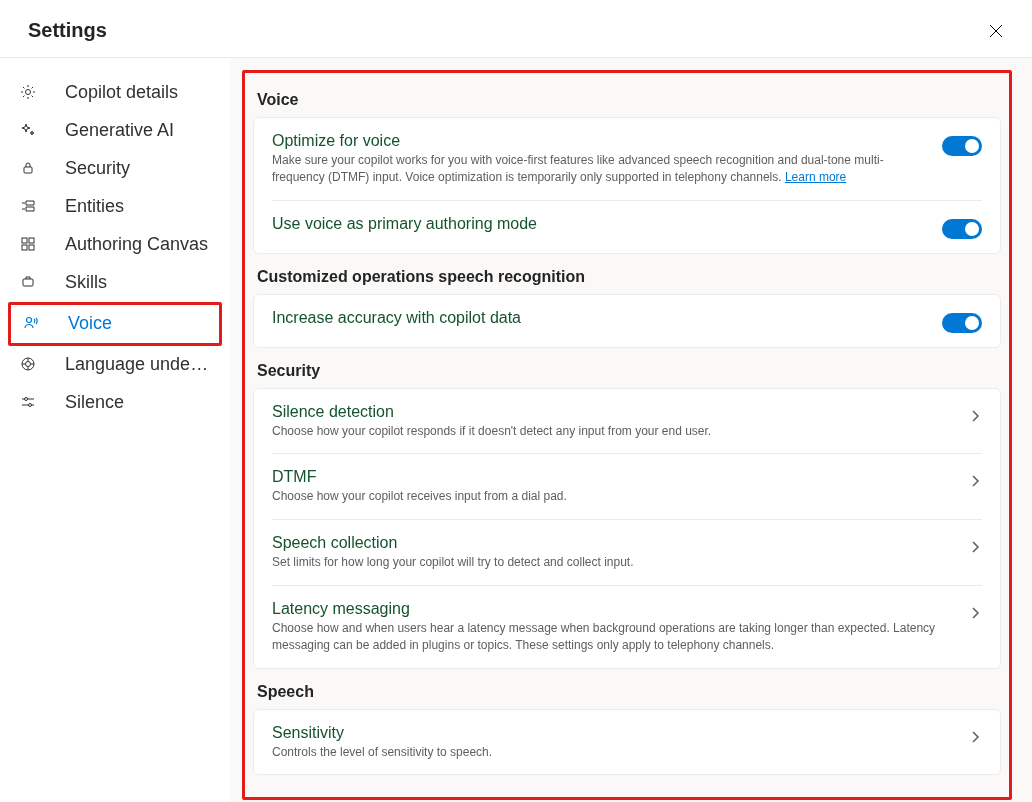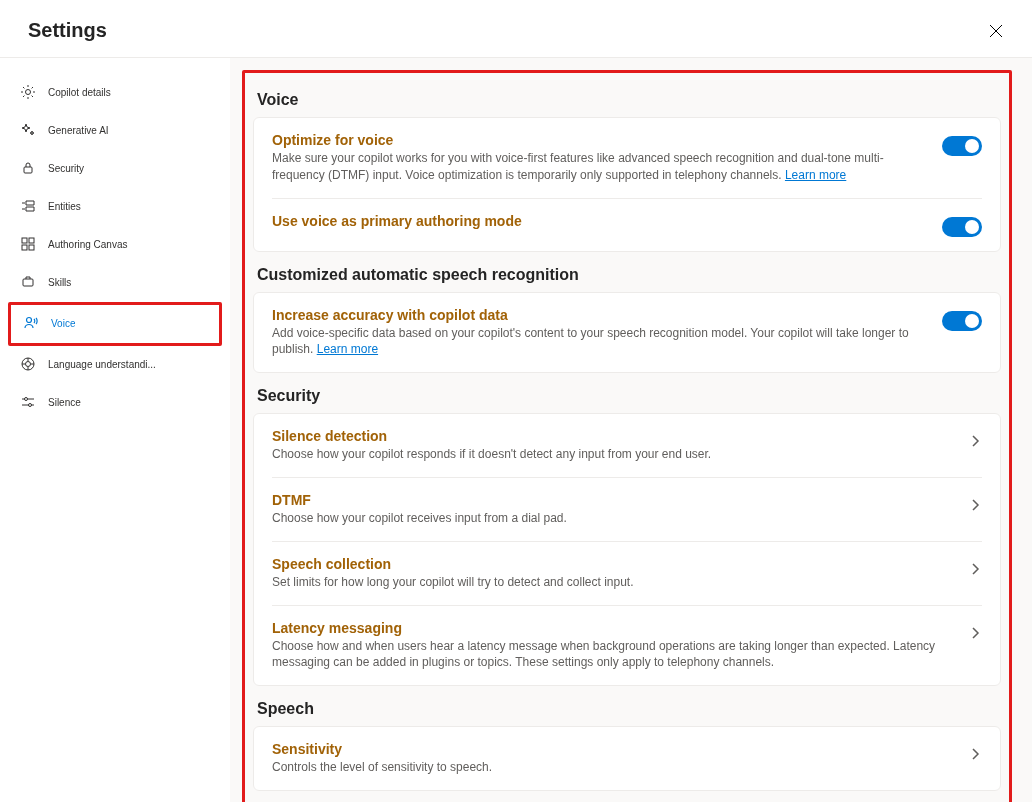"Copilot details" .sidebar-item { font-size: 10px -> 18px; gap: 12px -> 29px }
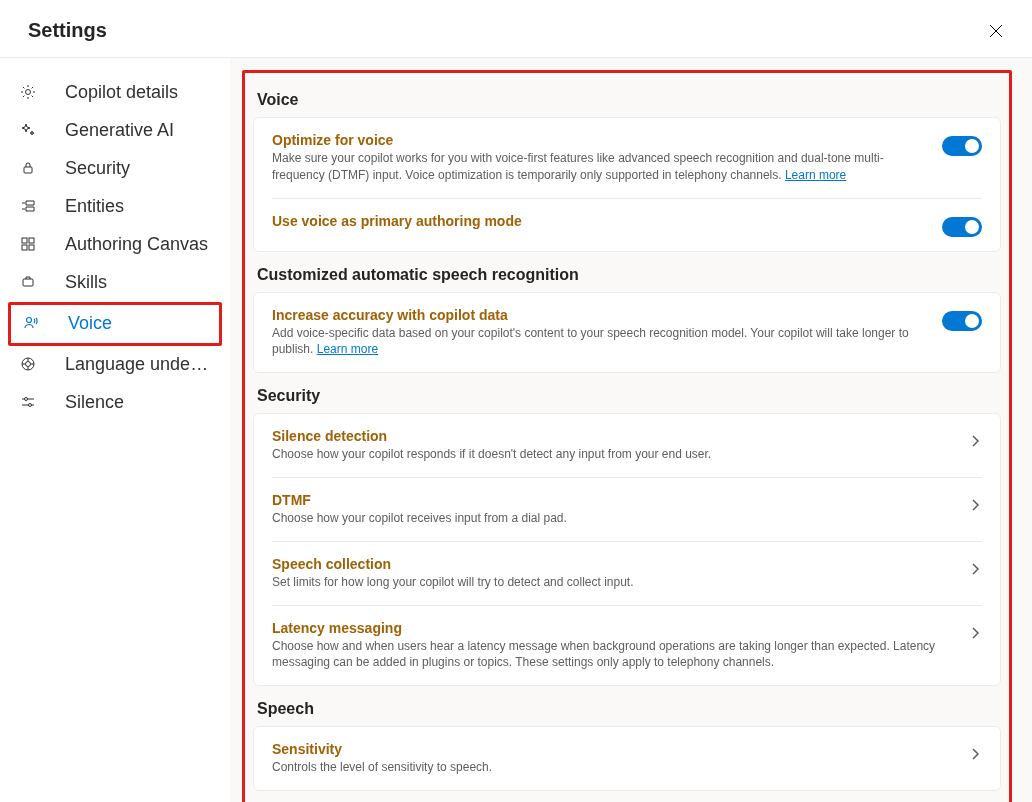"Optimize for voice" .row-title { color: #a16207 -> #14532d; font-size: 14px -> 16px; font-weight: 700 -> 400 }
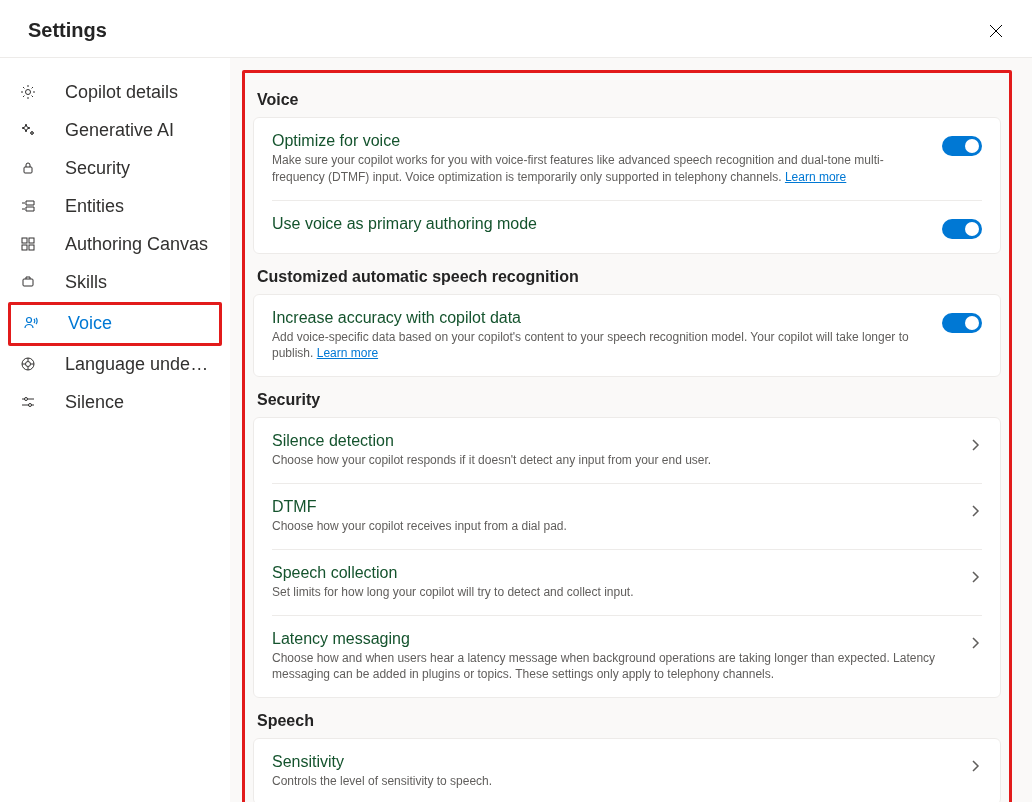"Customized automatic speech recognition" h2.section-title { text: automatic -> operations }
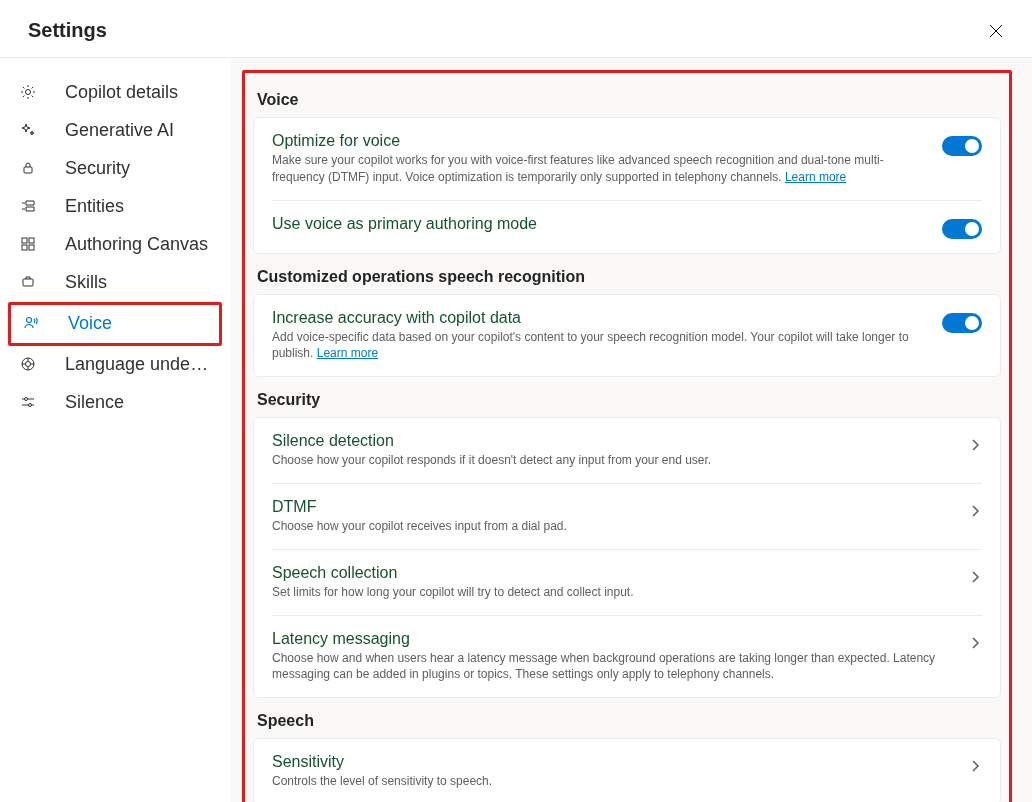"Add voice-specific data based on" div.row-desc { html: <div> <span>Add voice-specific data based on your copilot's content to your speech recognition model. Your copilot will take longer to publish. </span><a>Learn more</a> </div> -> none }
